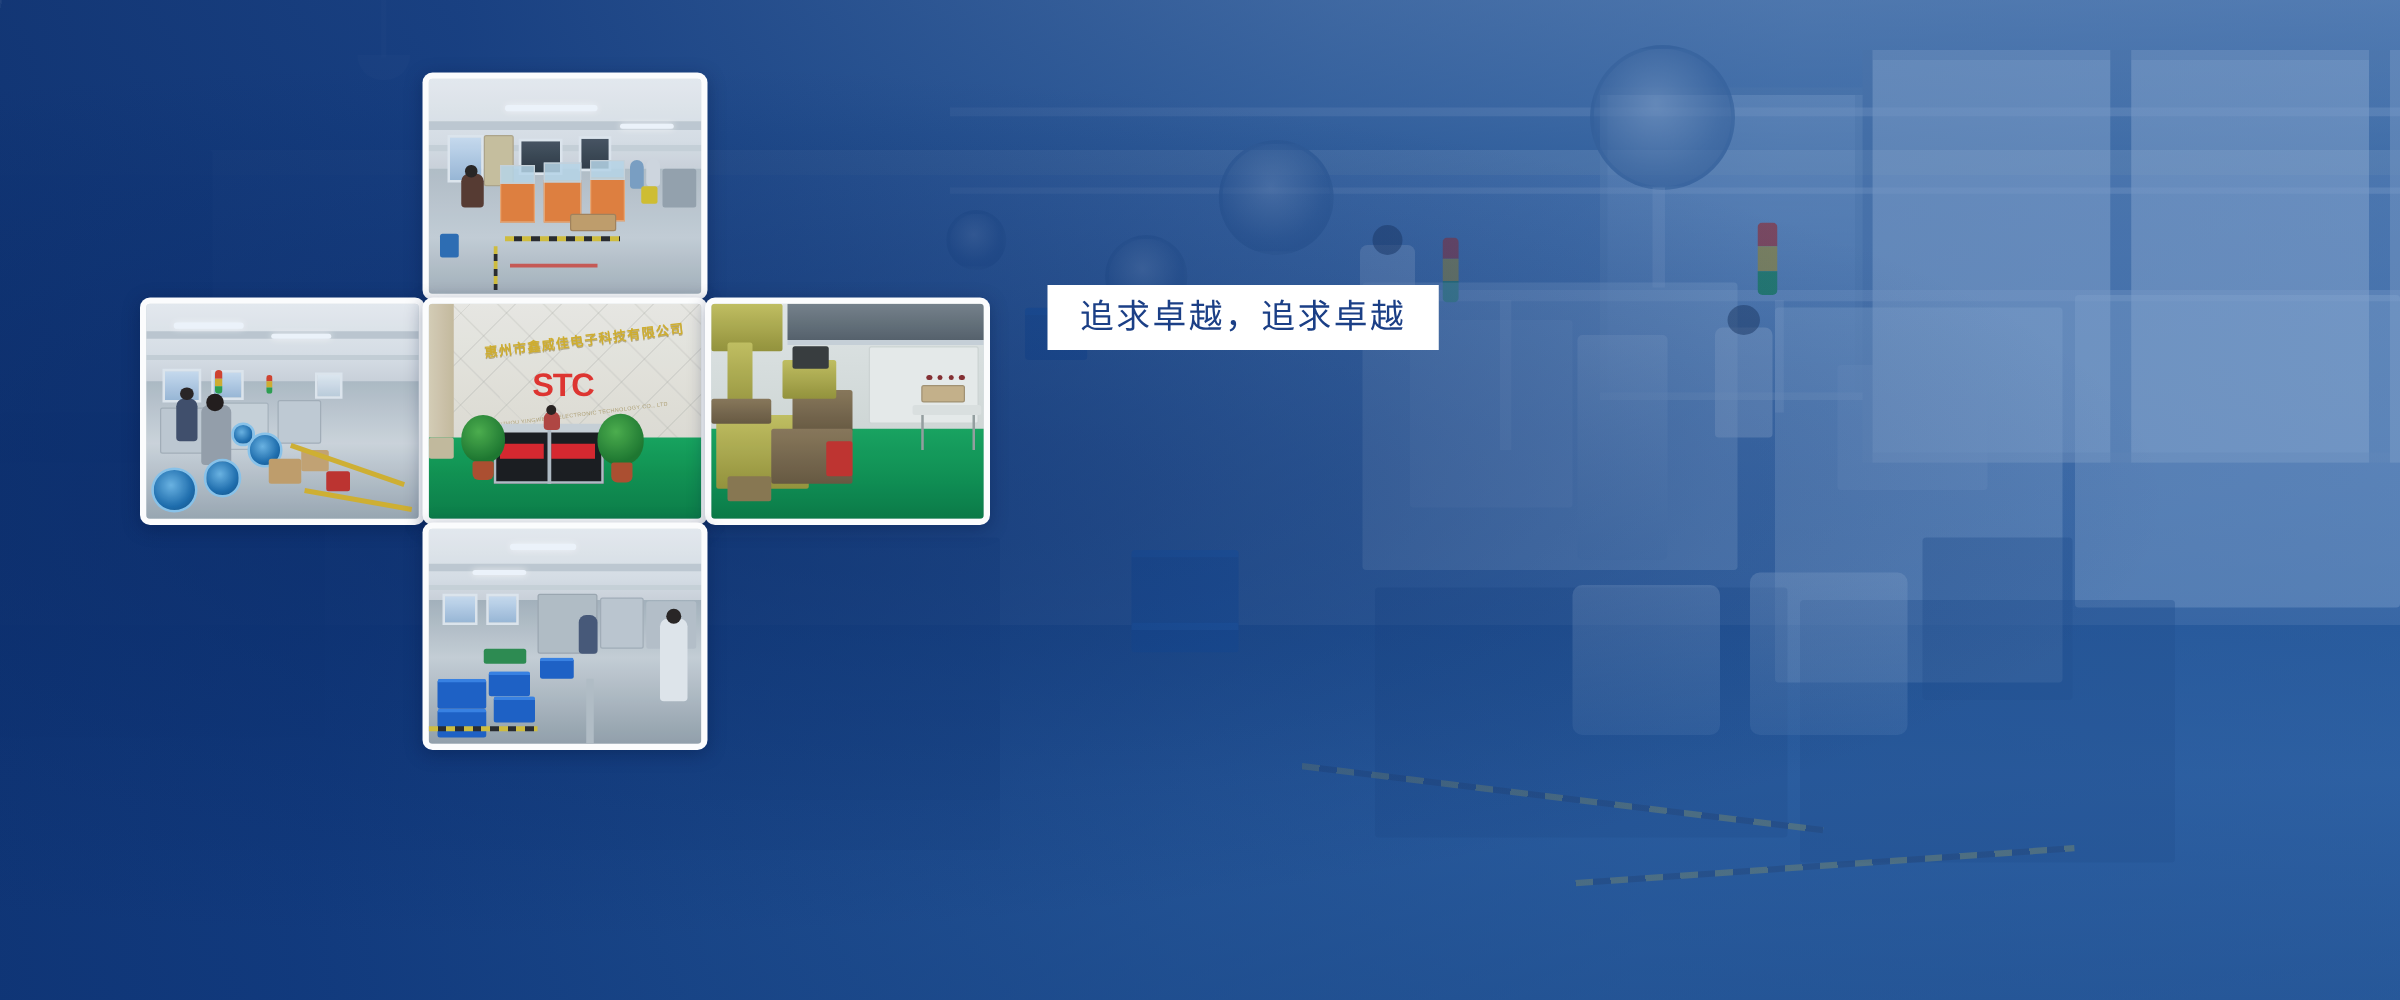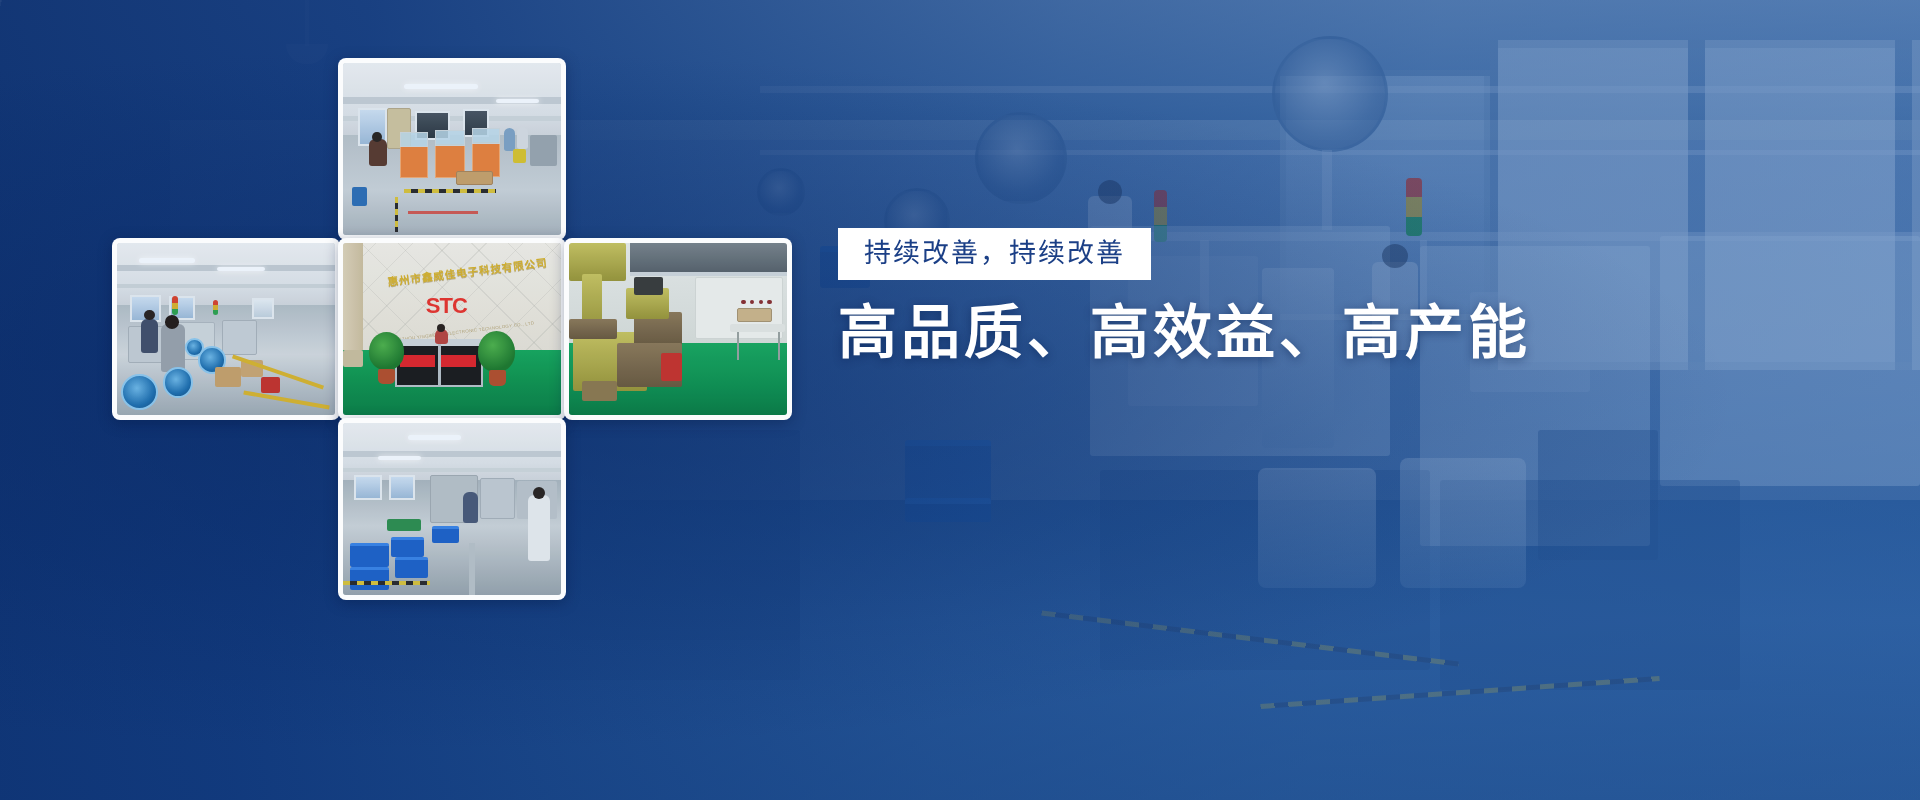"持续改善，持续改善" div.tagline { text: 持续改善，持续改善 -> 追求卓越，追求卓越 }
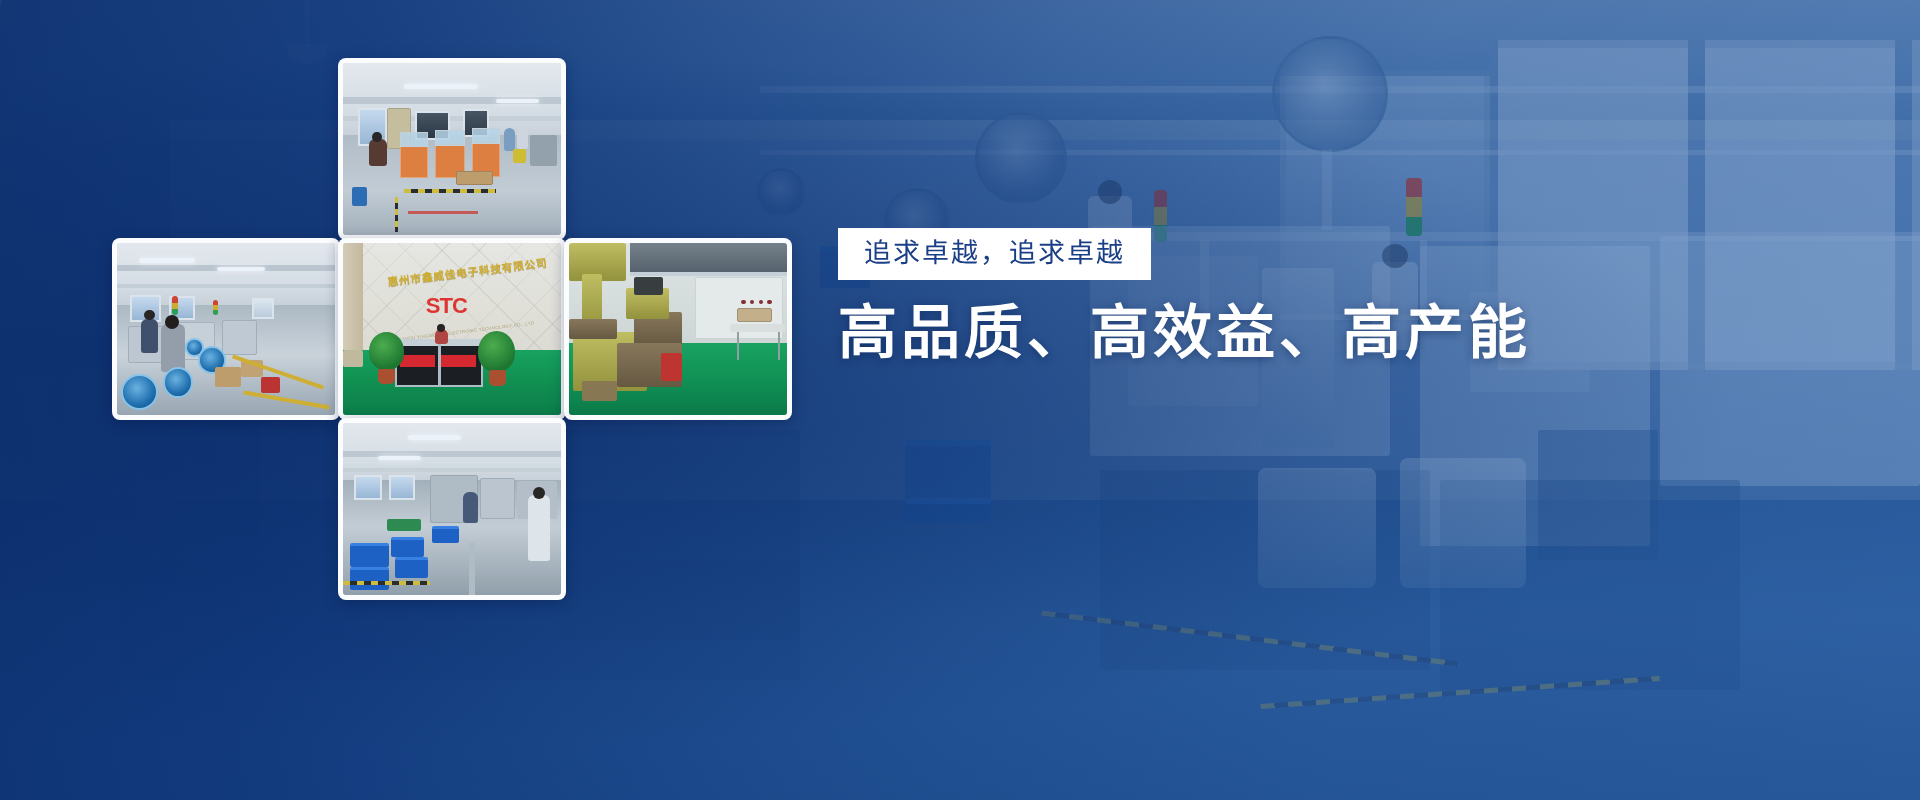"STC" div.c-stc { font-size: 22px -> 26px }
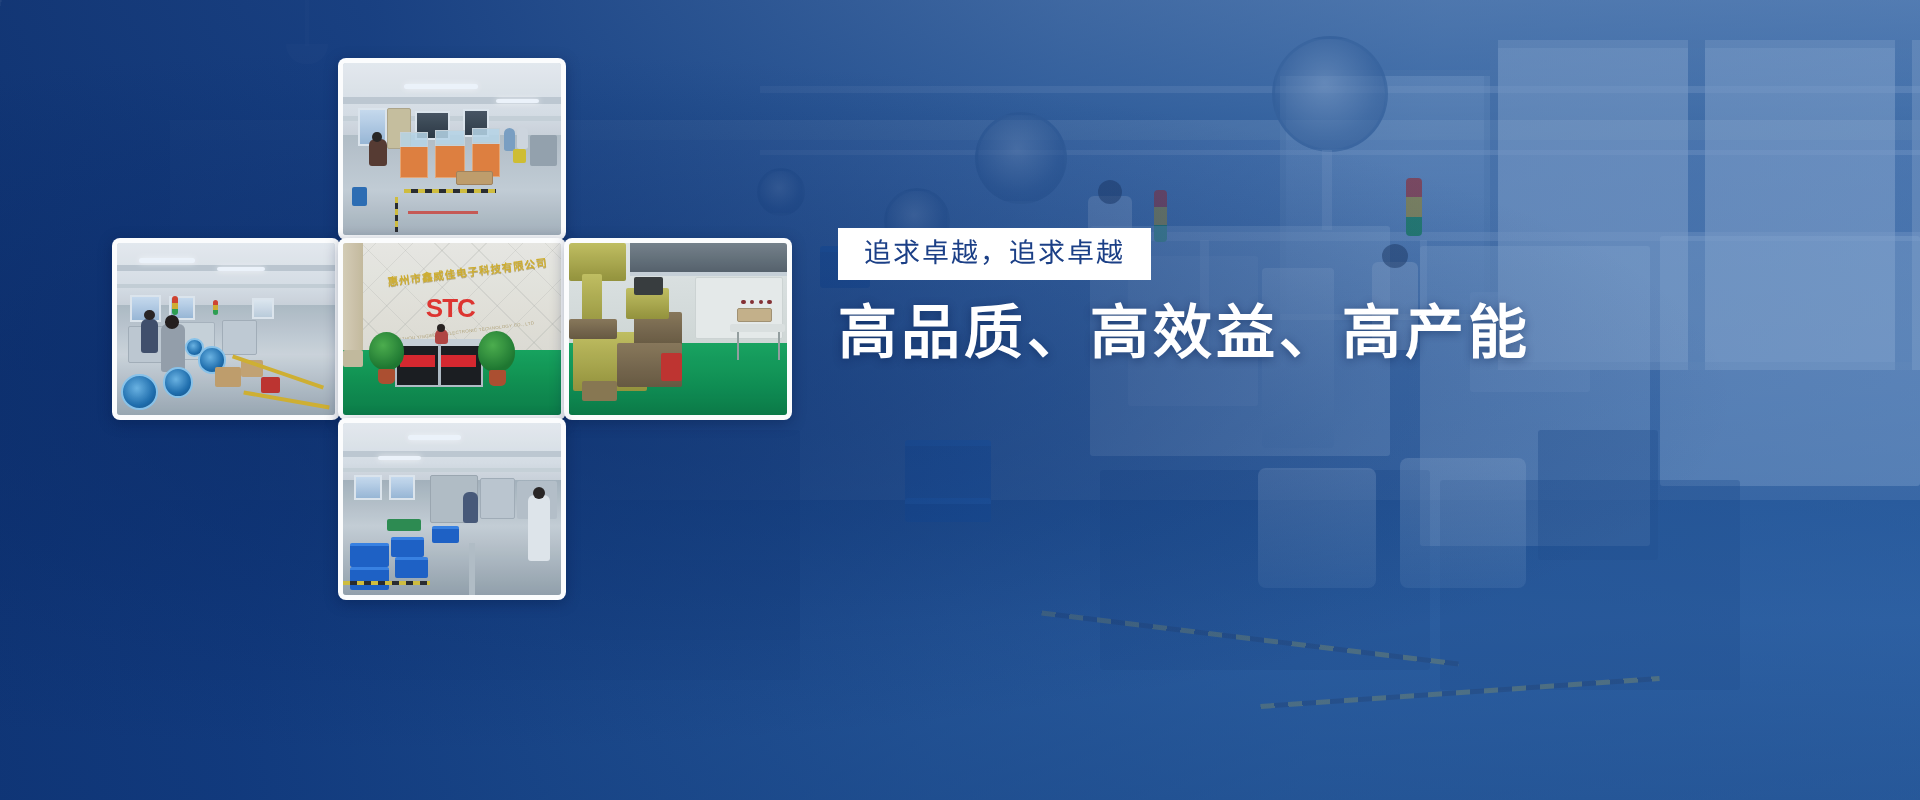"高品质、高效益、高产能" div.headline { html: <div>高品质、高效益、高产能</div> -> none }
